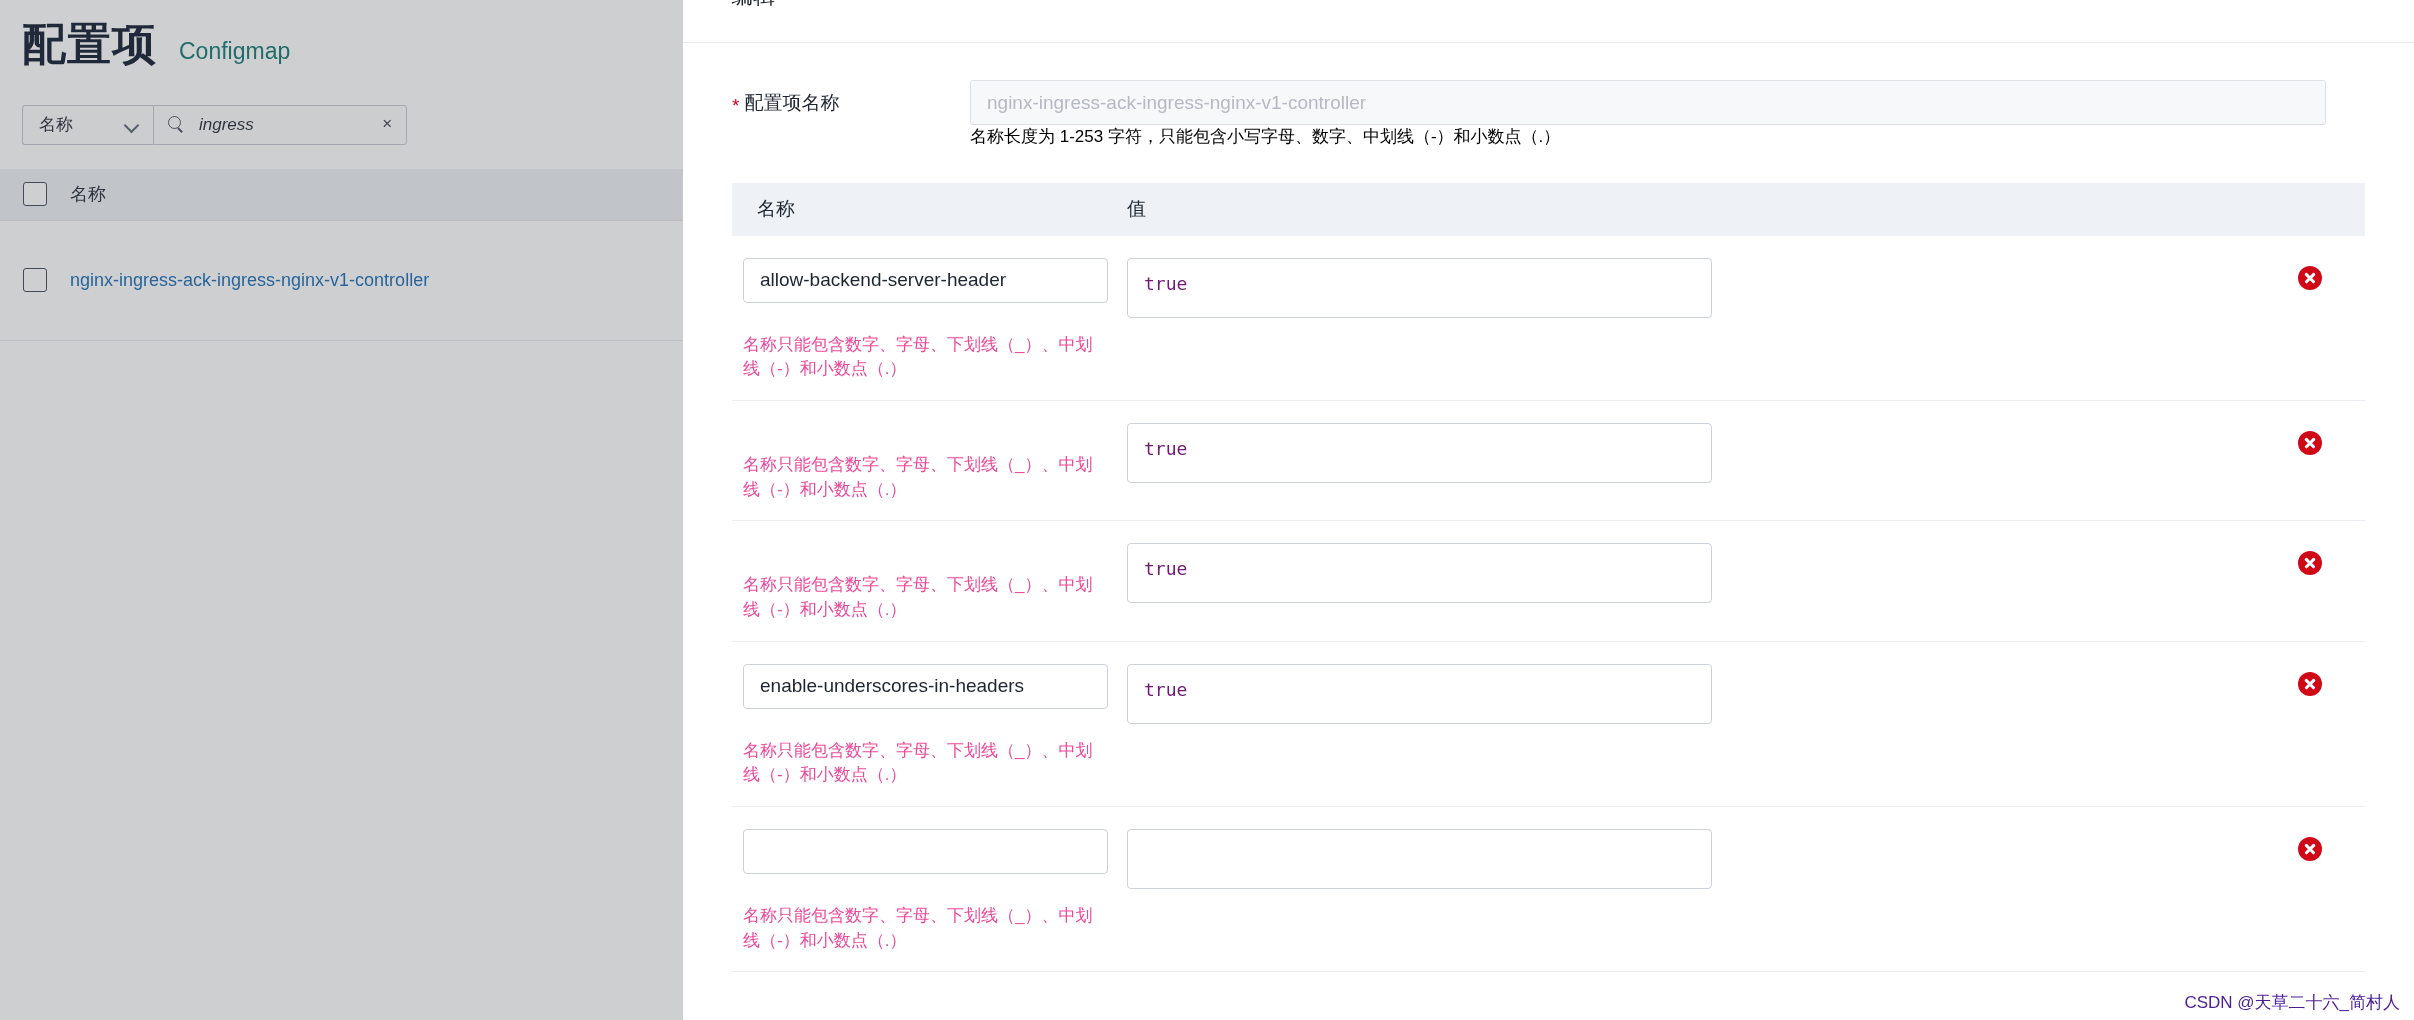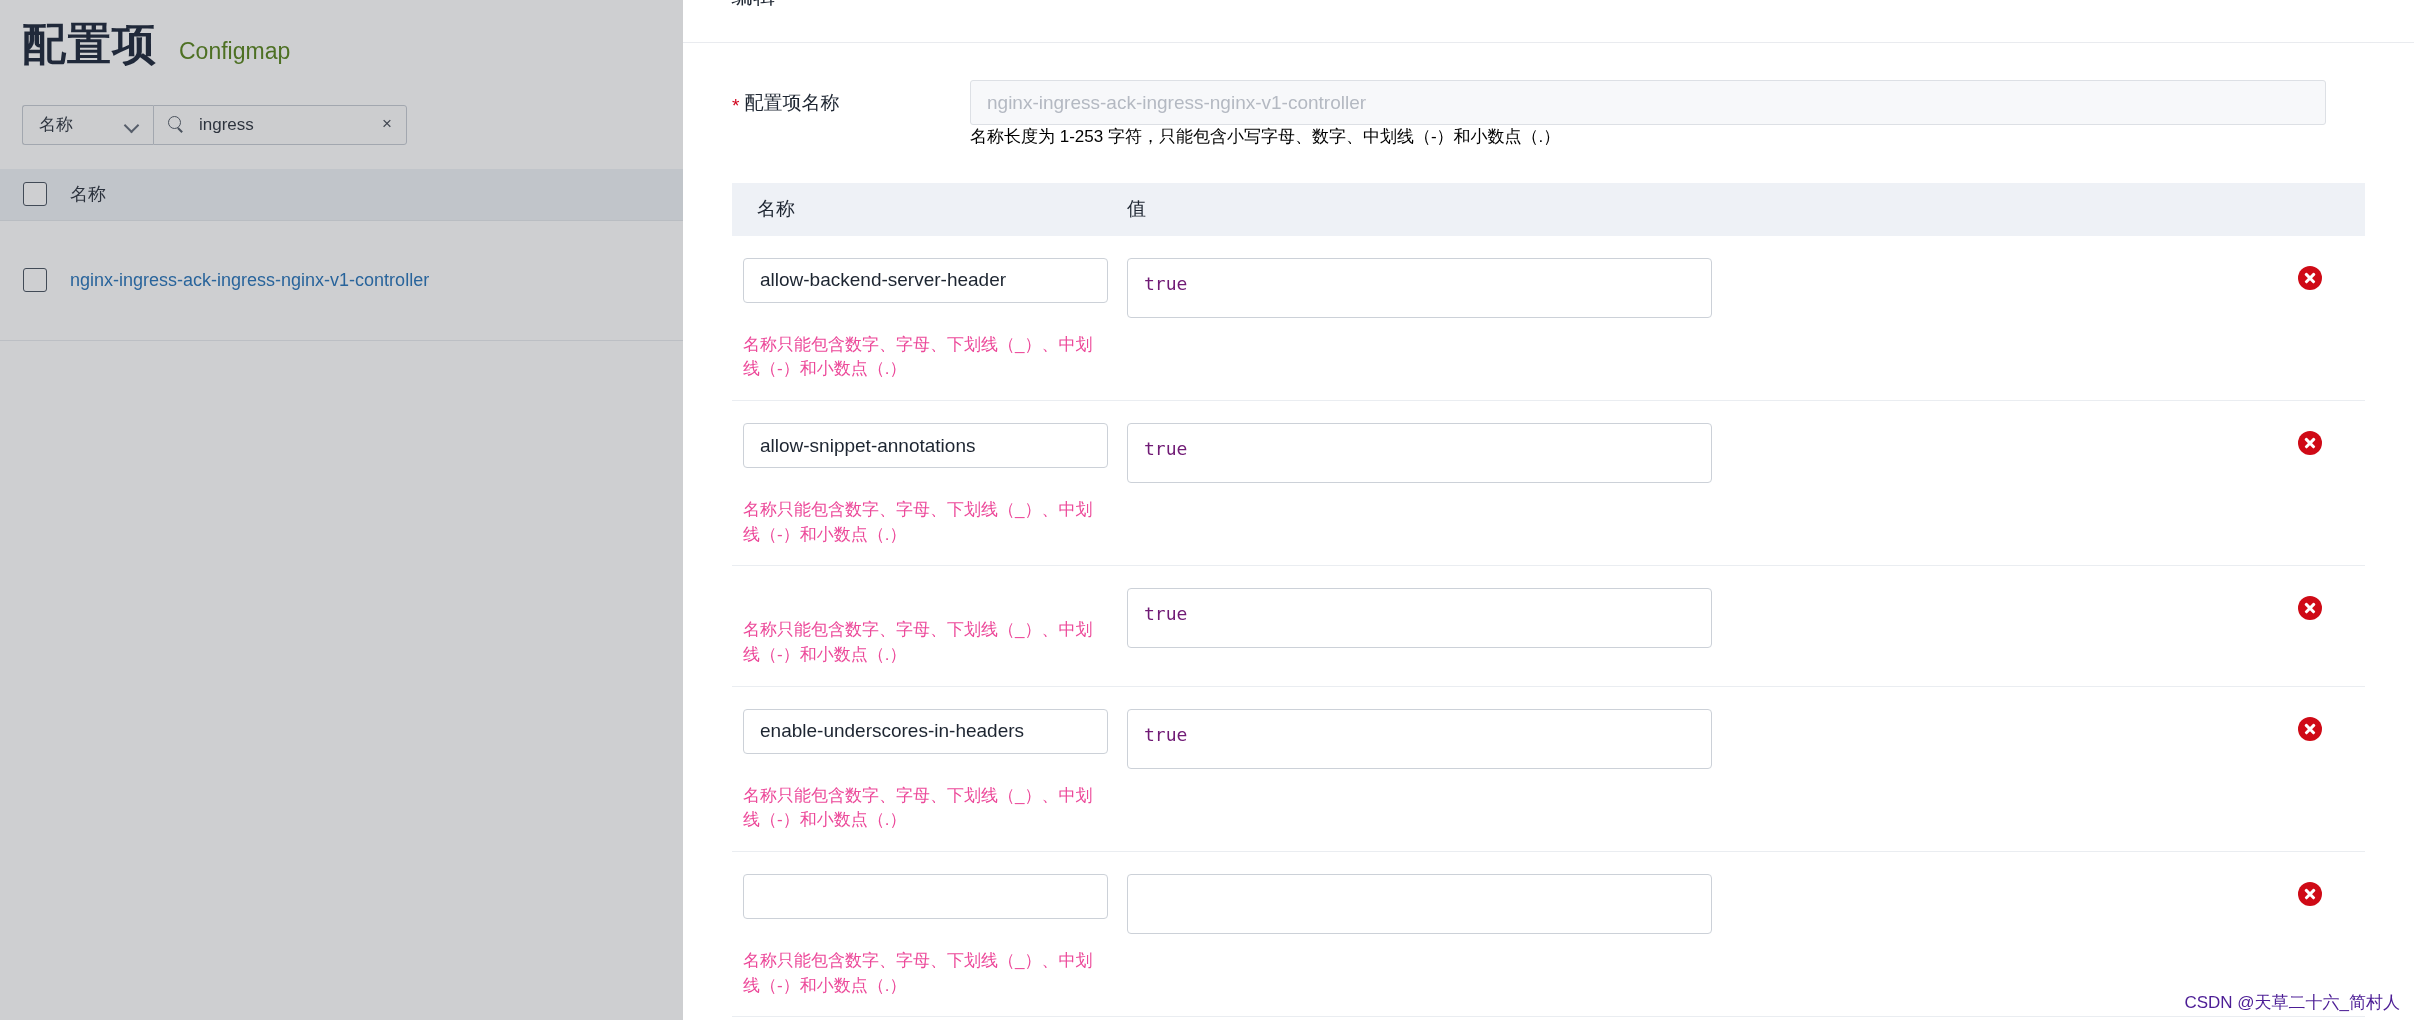"Configmap" .page-subtitle { color: #4d7c0f -> #0f766e }
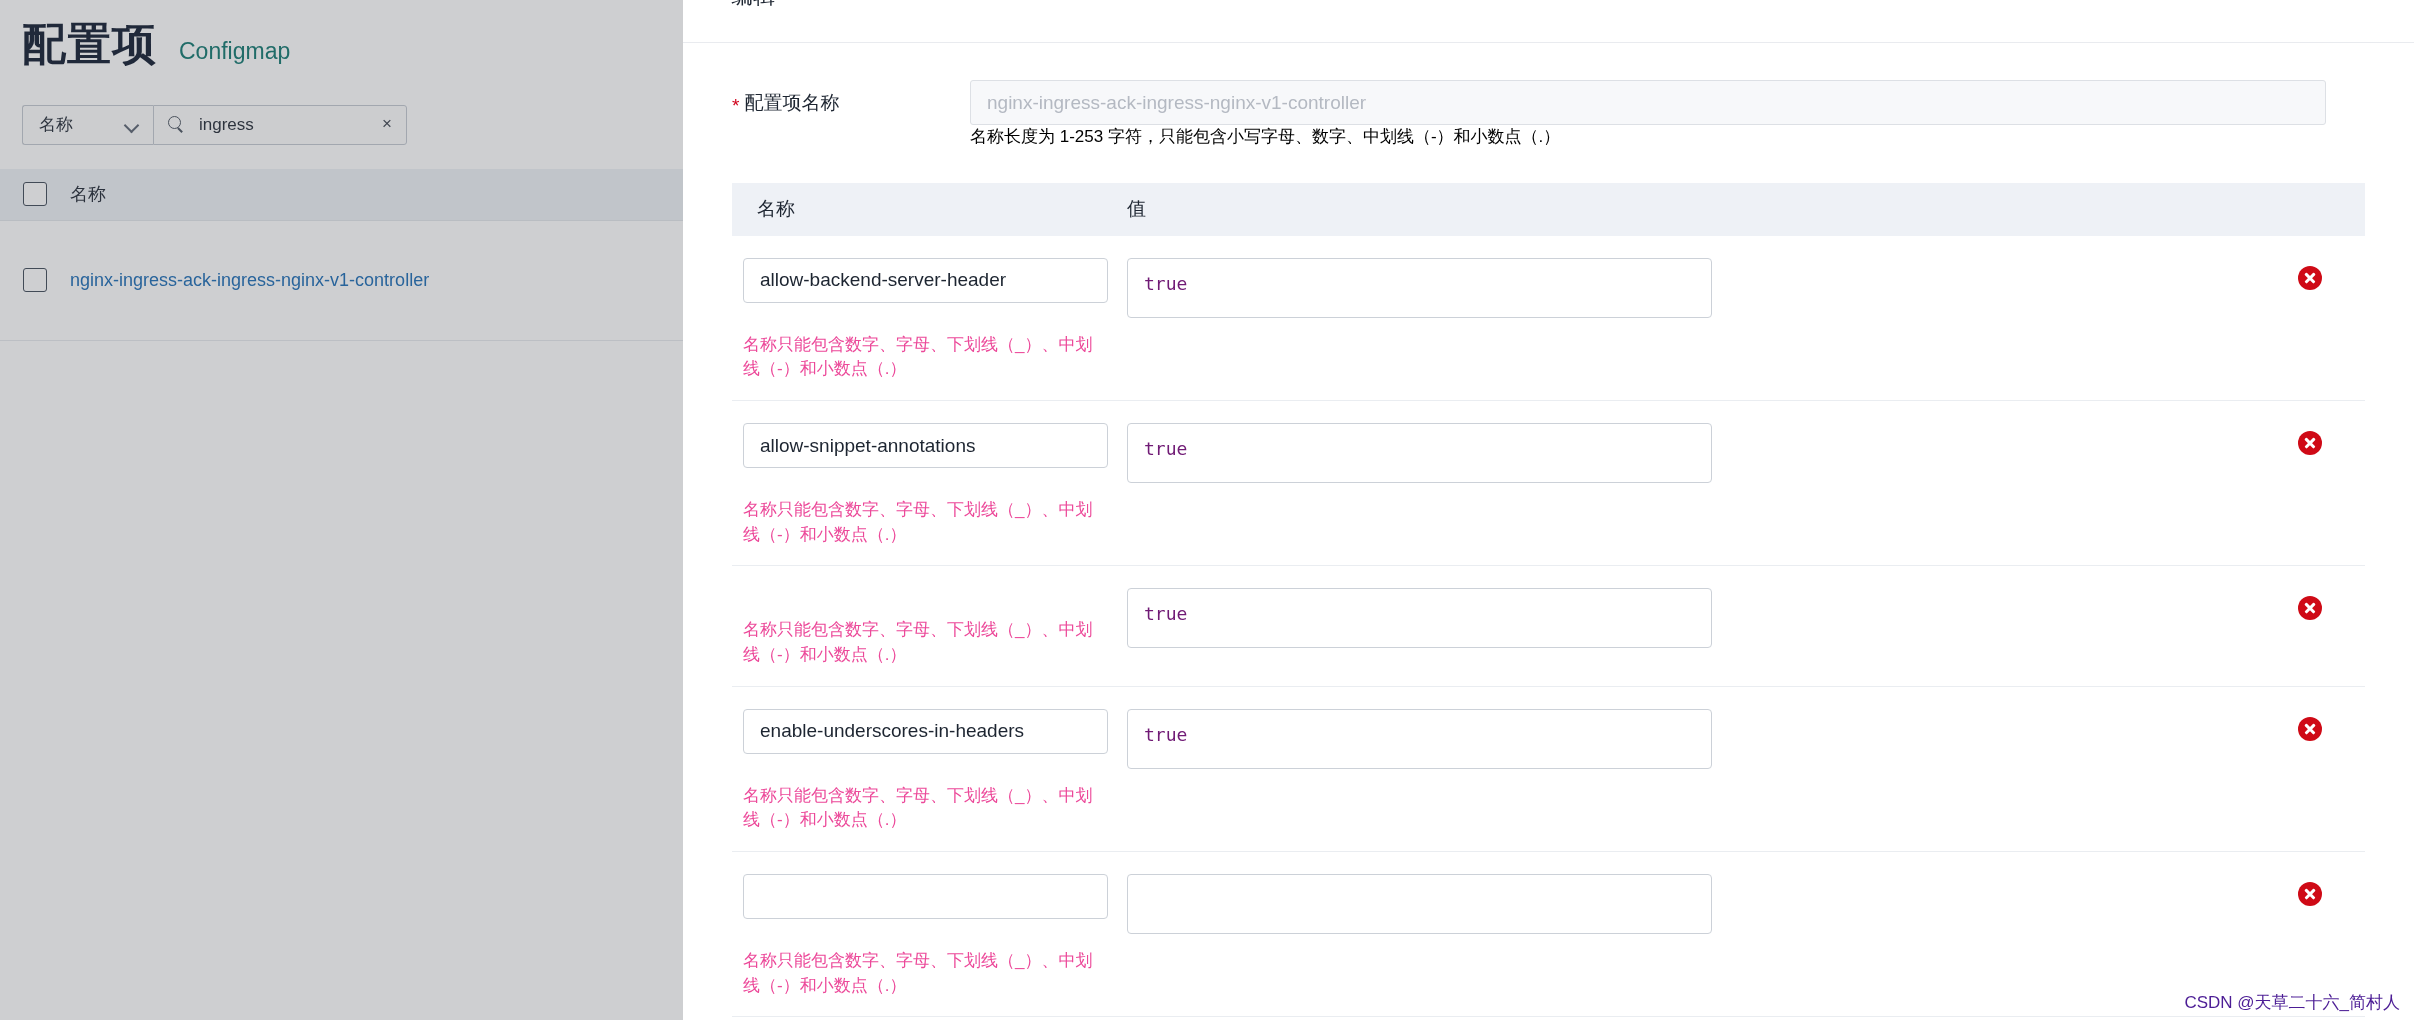"ingress" .filter-input-wrap { font-style: none -> italic }
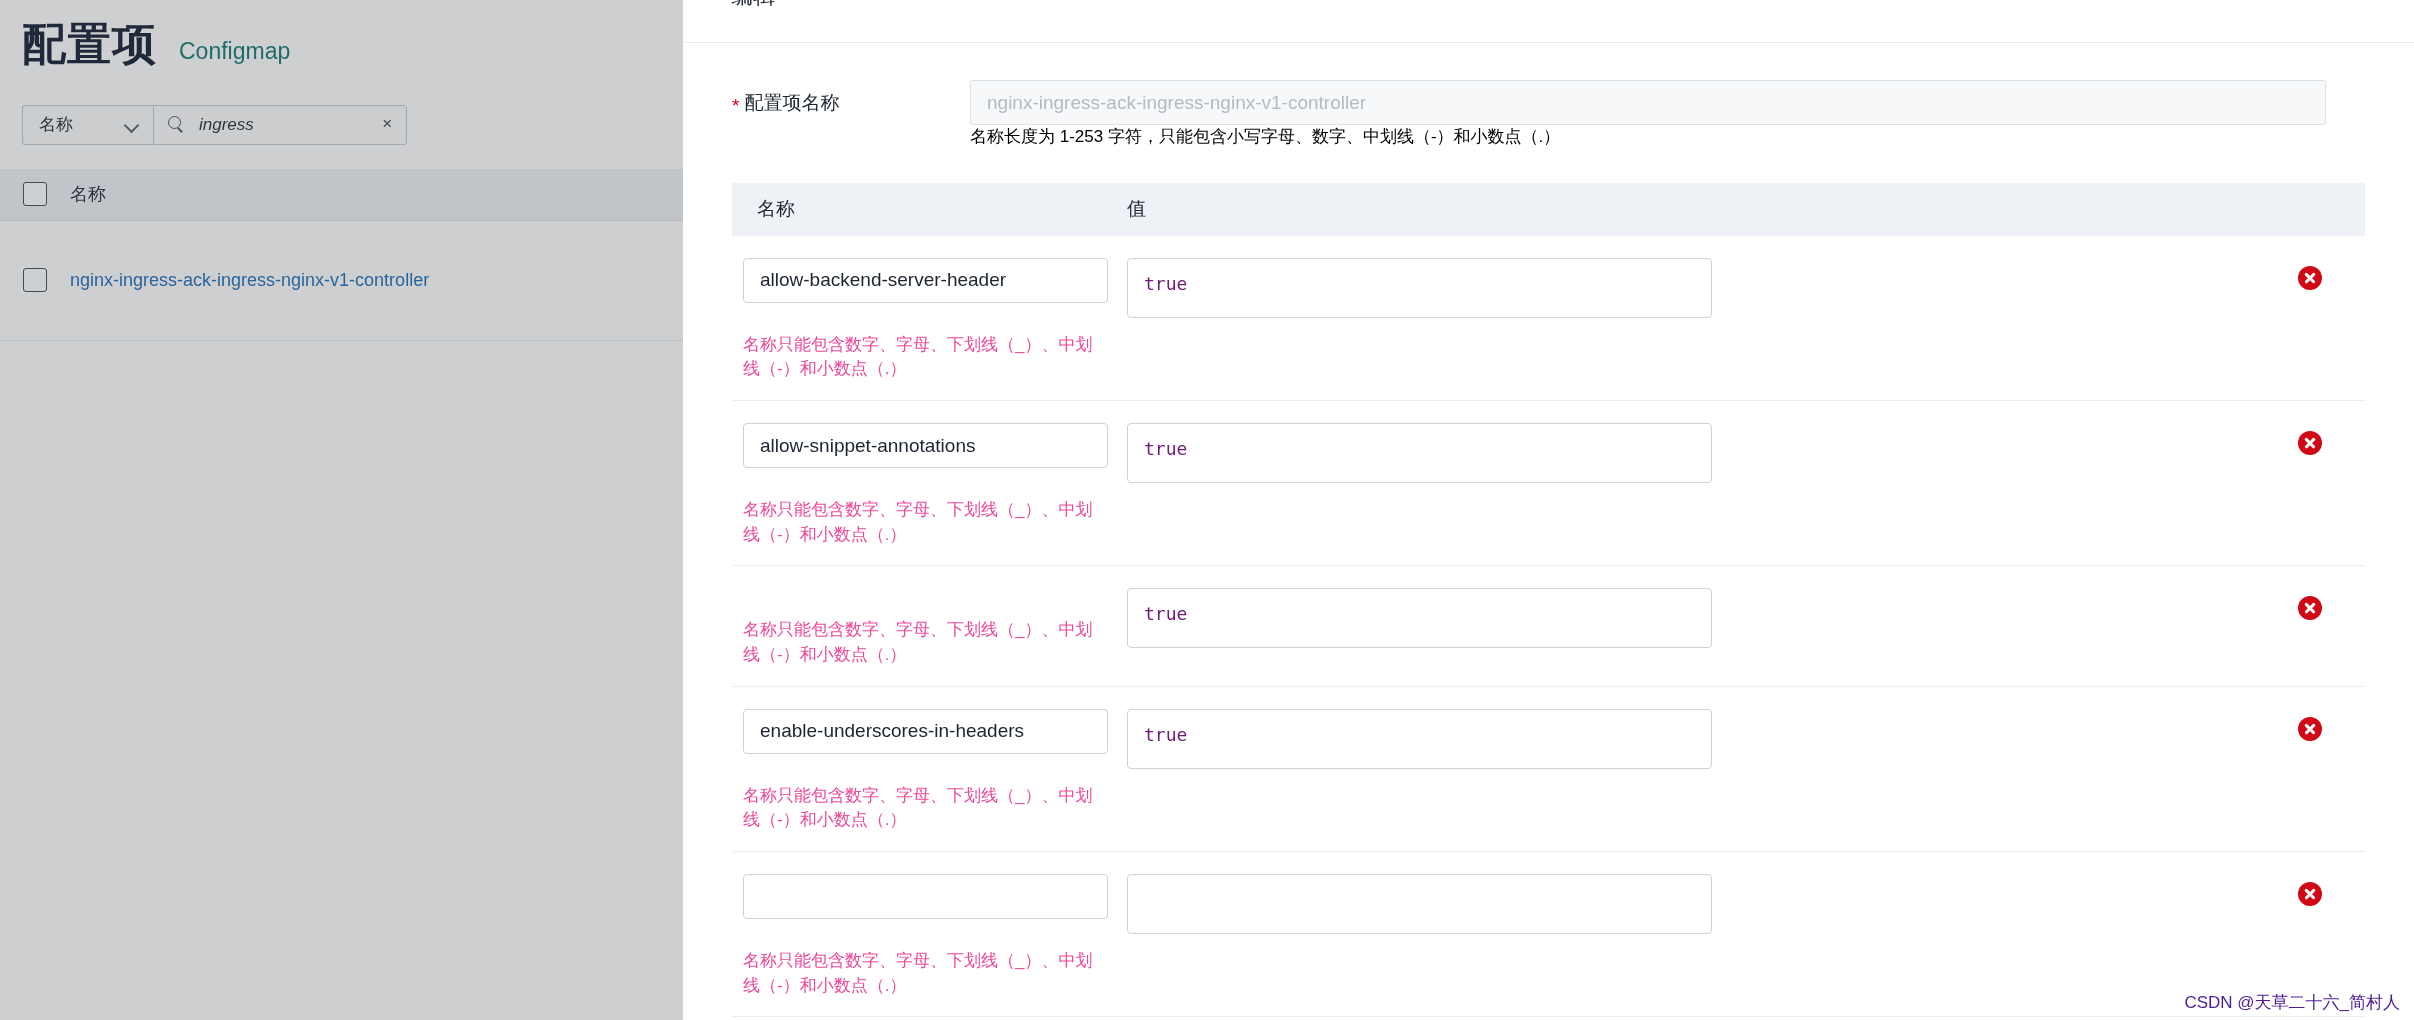"allow-snippet-annotations" div.kv-name-input { html: <div>allow-snippet-annotations</div> -> none }
